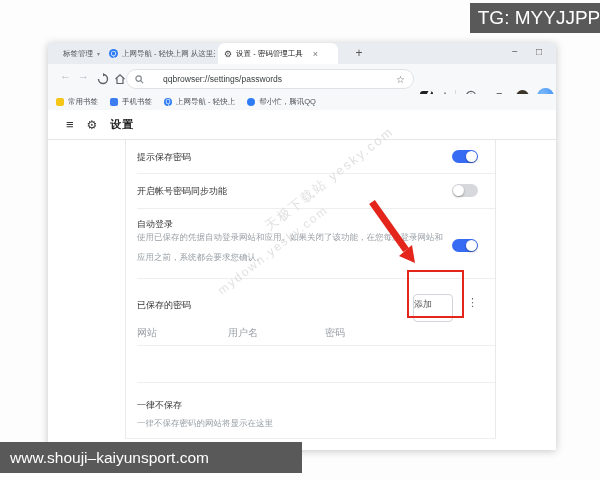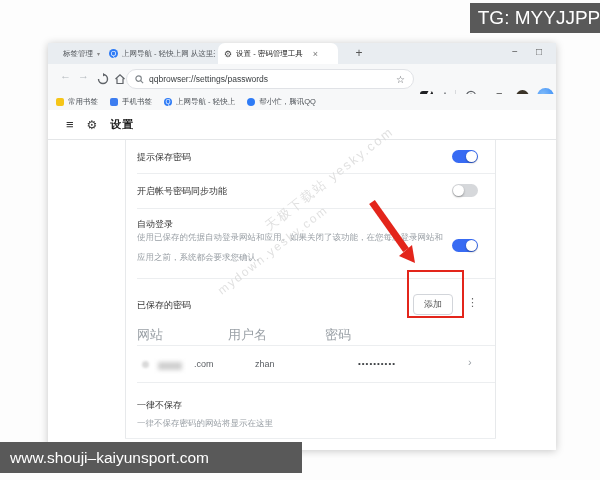"qqbrowser://settings/passwords" #omnibox { gap: 5px -> 19px }
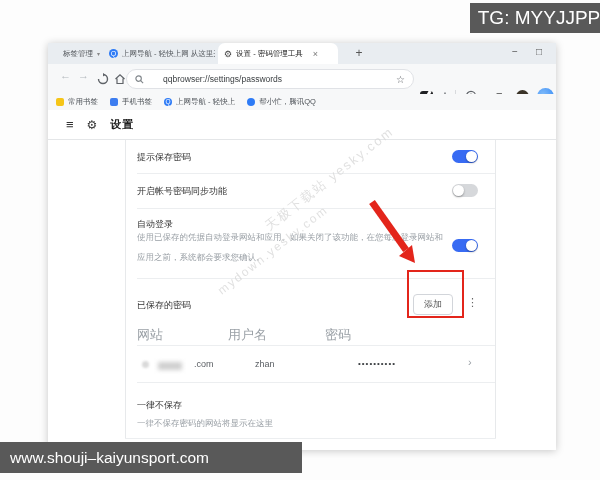"添加" #add-btn { height: 21px -> 28px; text-align: center -> left }
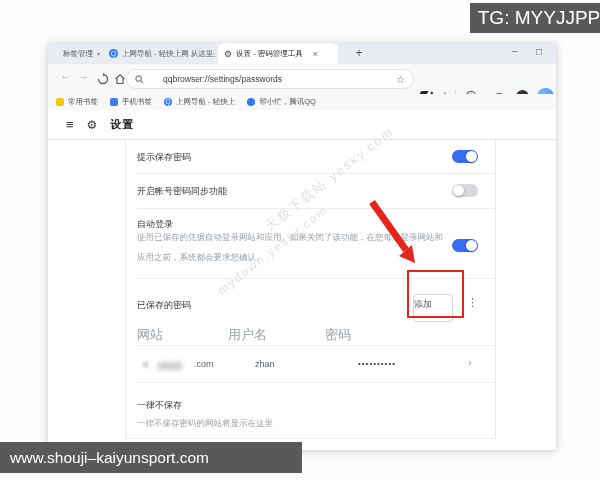"网站" .colhead { font-size: 13px -> 10px }
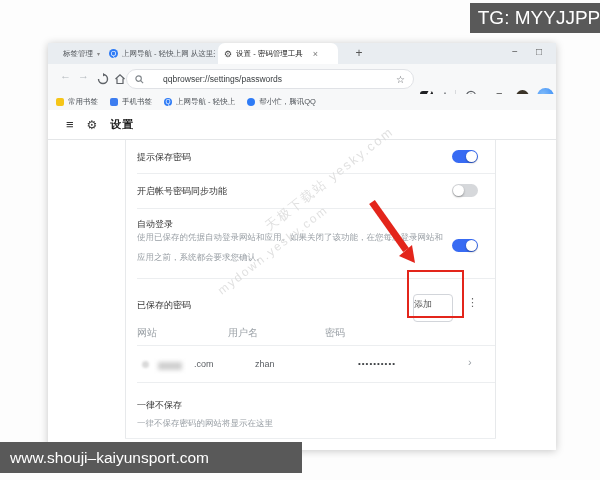".com" div.abs { html: <div> <div></div> <div></div> <div>.com</div> <div>zhan</div> <div>••••••••••</div> <div>›</div> </div> -> none }
